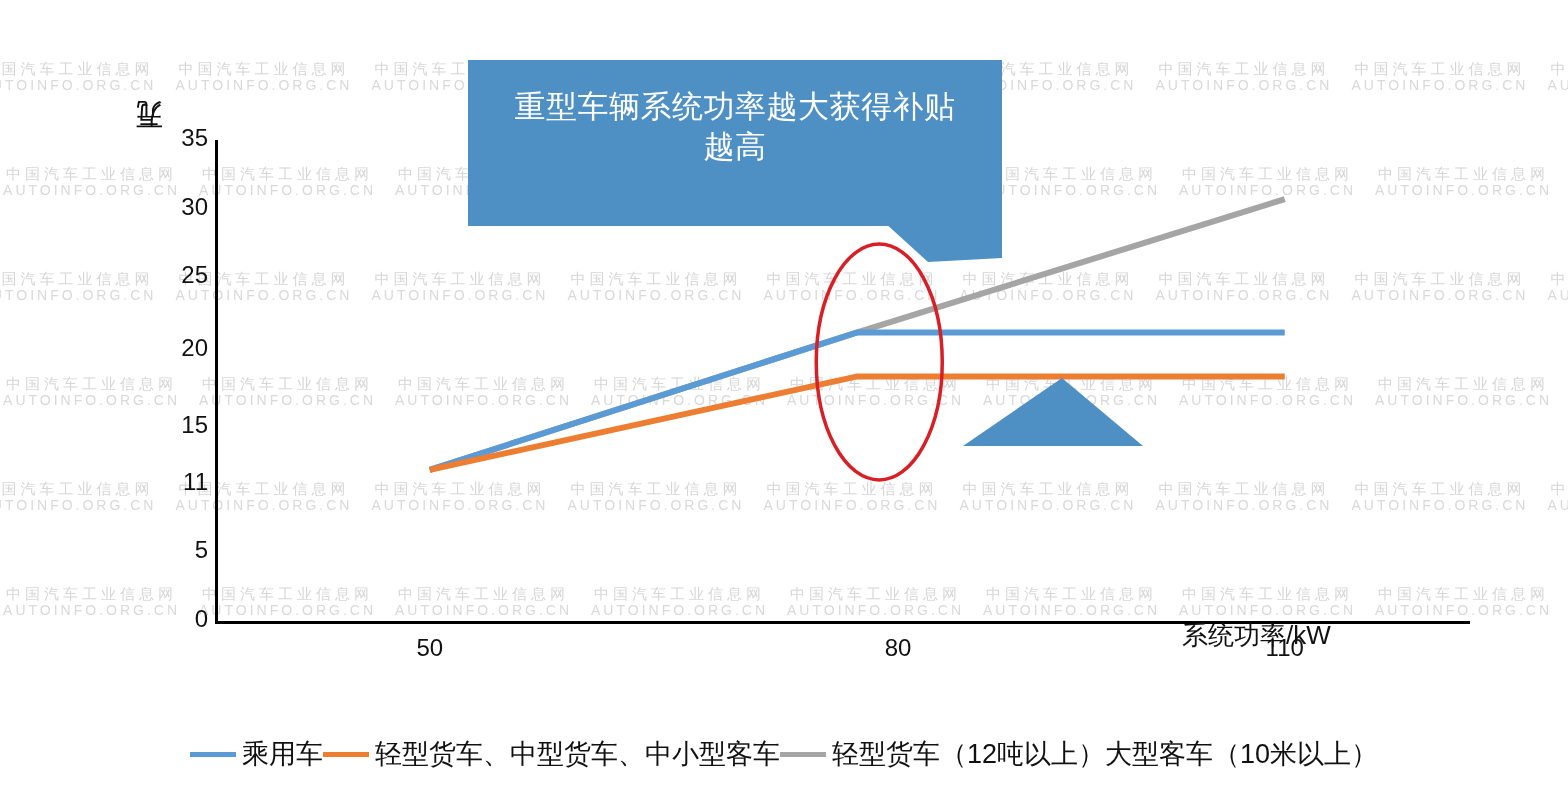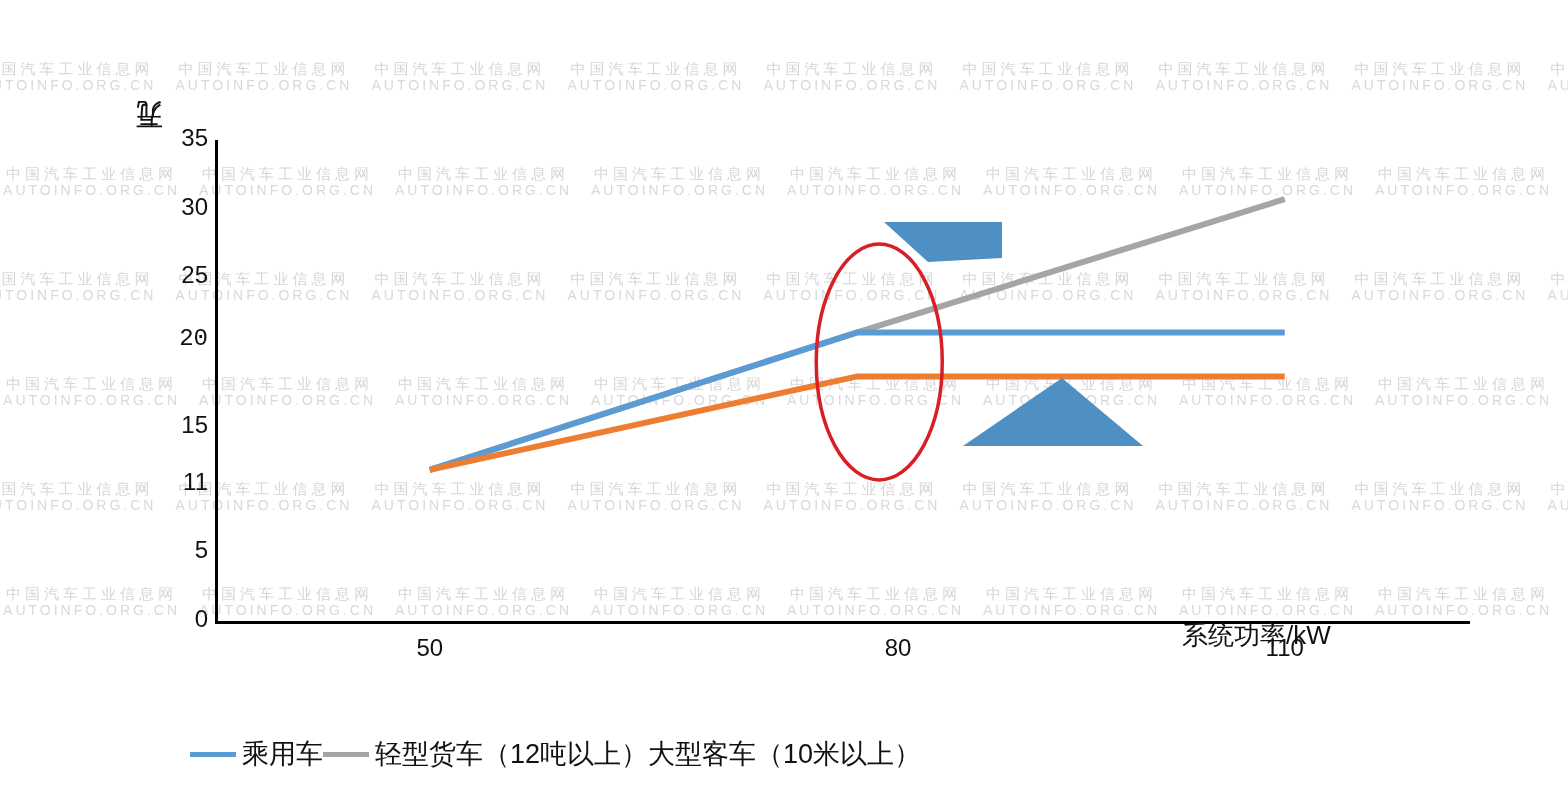"重型车辆系统功率越大获得补贴" div.callout { html: none -> <div> <span>重型车辆系统功率越大获得补贴</span> <span>越高</span> </div> }
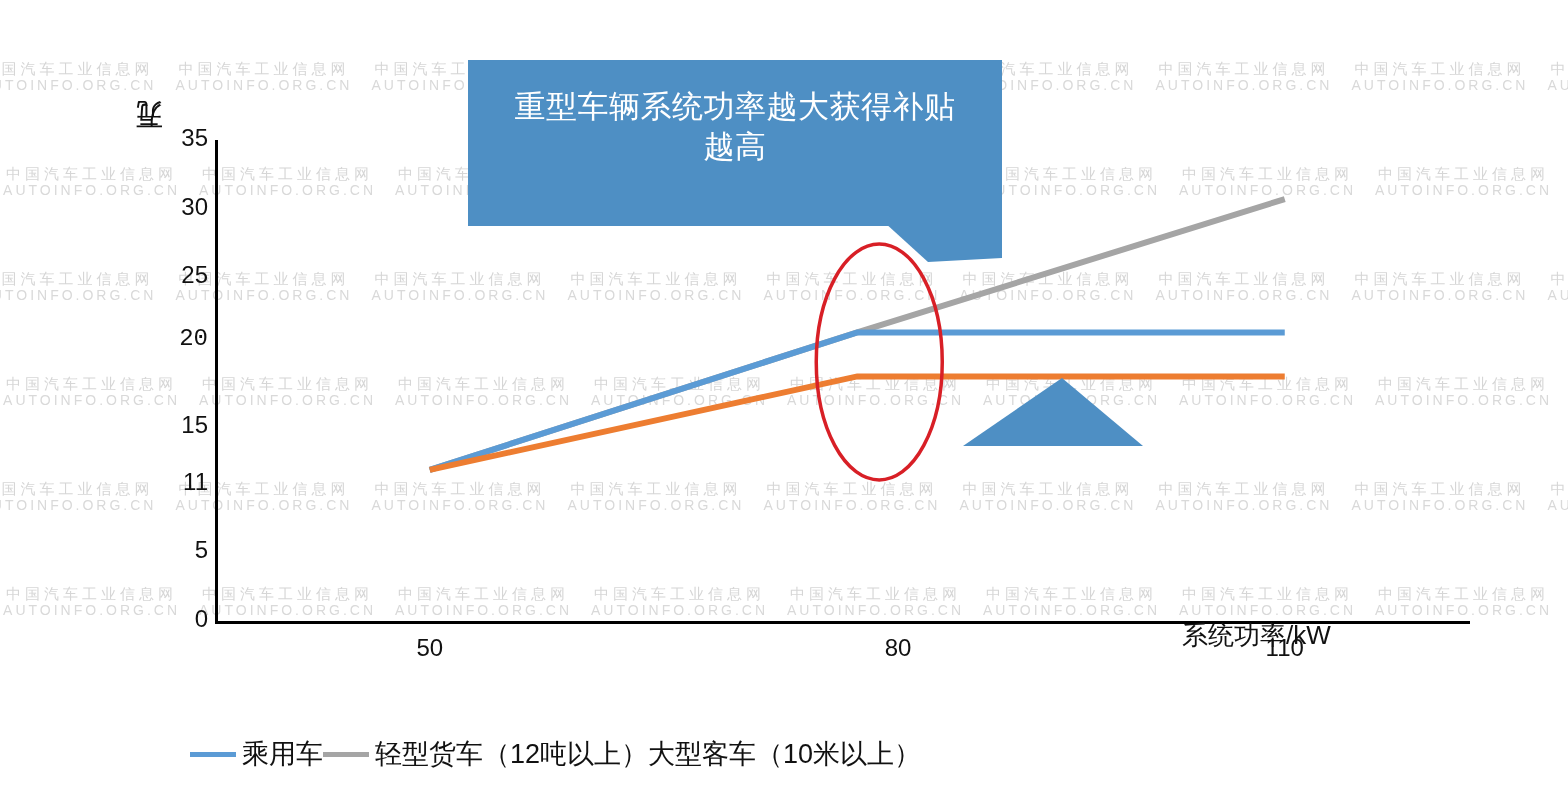"20" div.ytick { font-family: Liberation Mono, monospace -> none; top: 325px -> 334px }
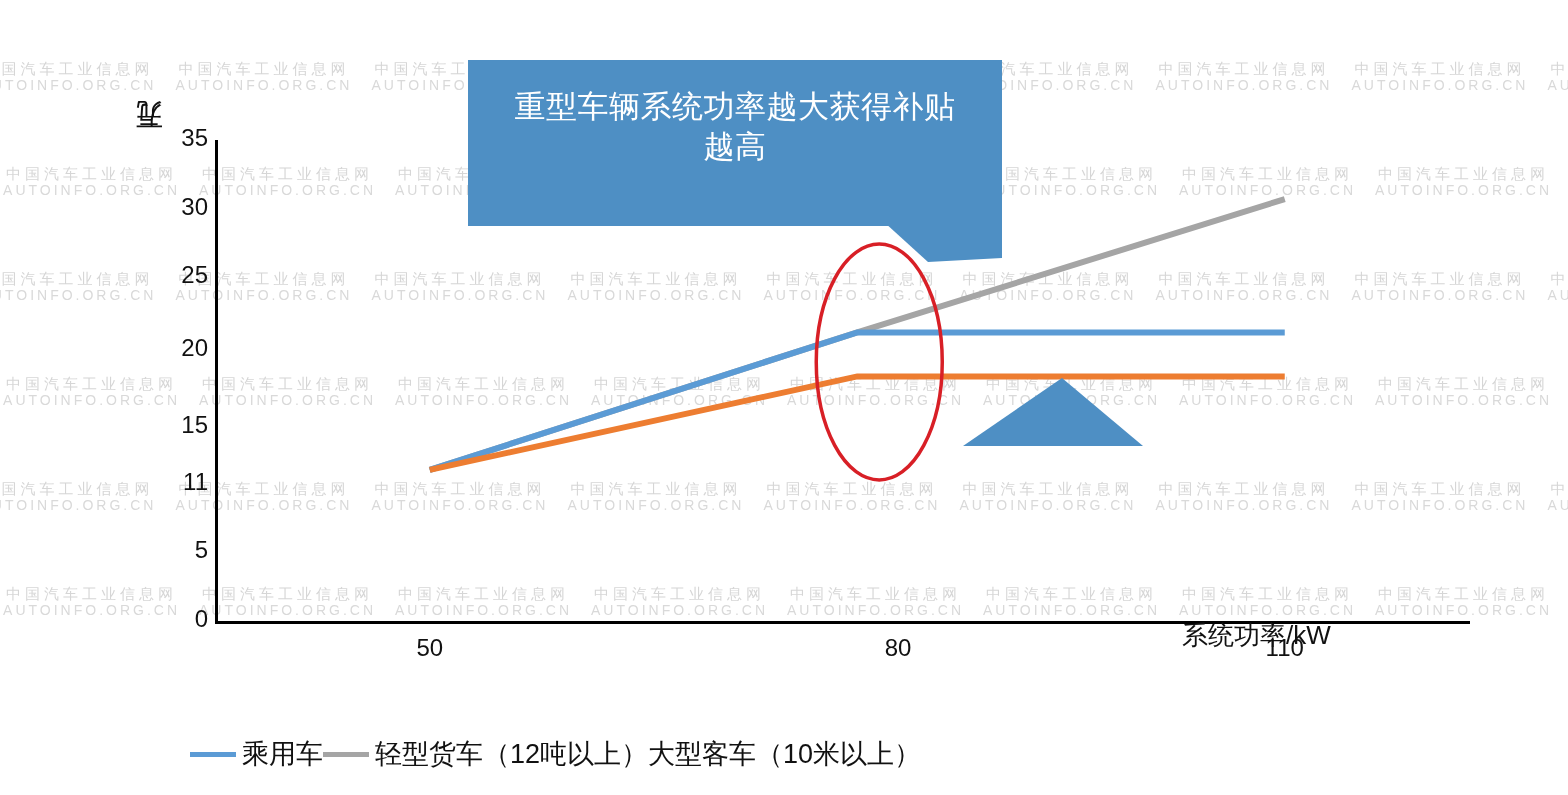"轻型货车、中型货车、中小型客车" span.legend-item { html: none -> <span> <span></span> <span>轻型货车、中型货车、中小型客车</span> </span> }
